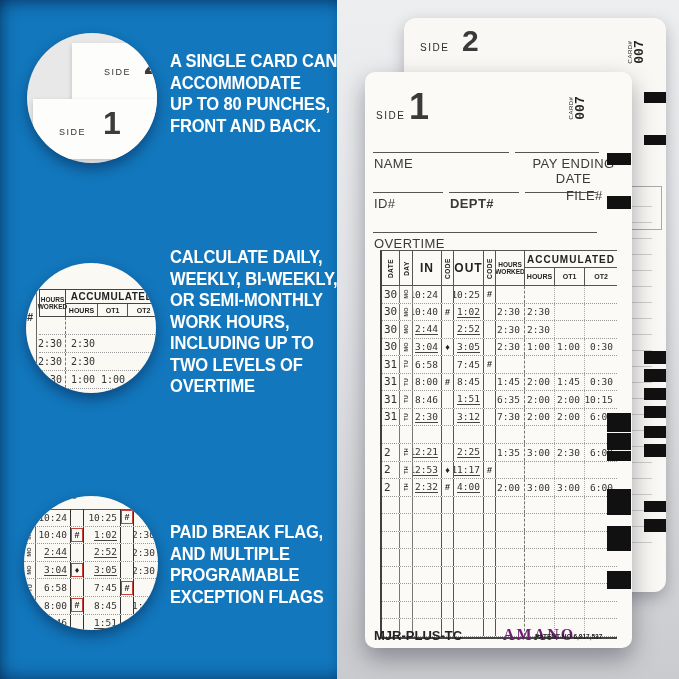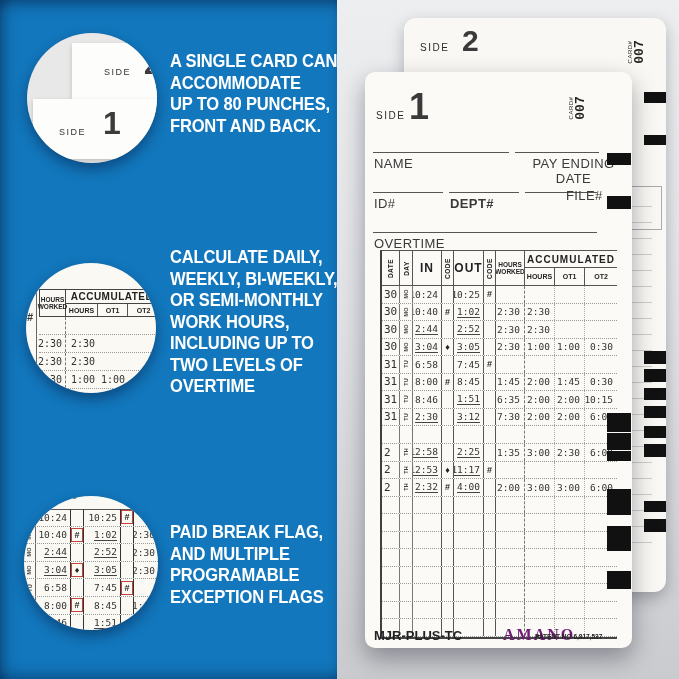"12:58" span.u { text: 12:58 -> 12:21 }
